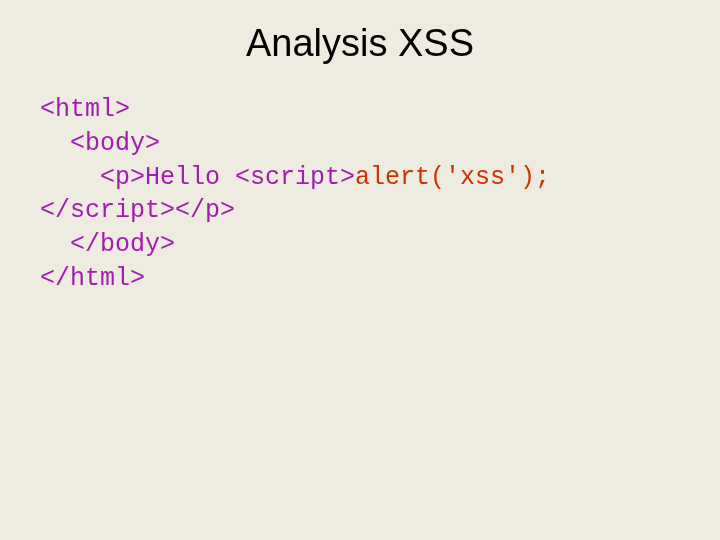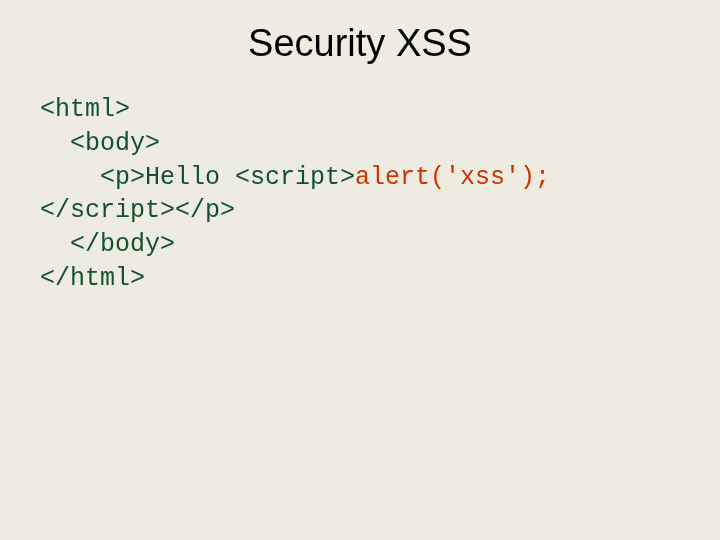"Security XSS" h1.title { text: Security -> Analysis }
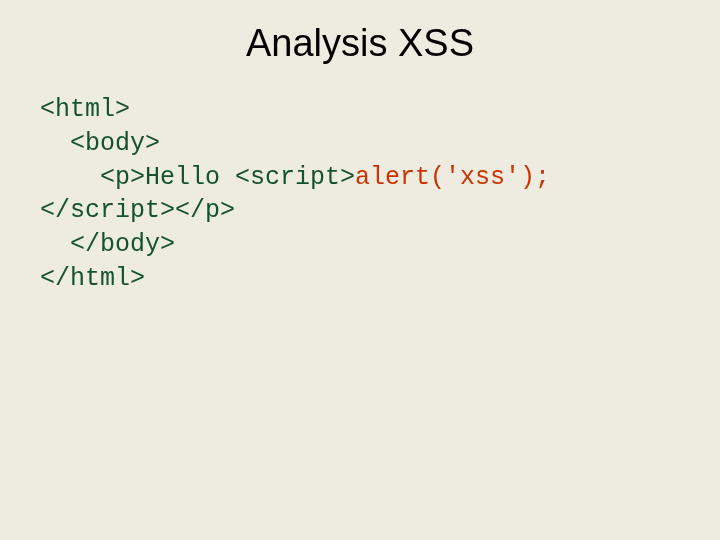"<html>" .tag { color: #14532d -> #a21caf }
